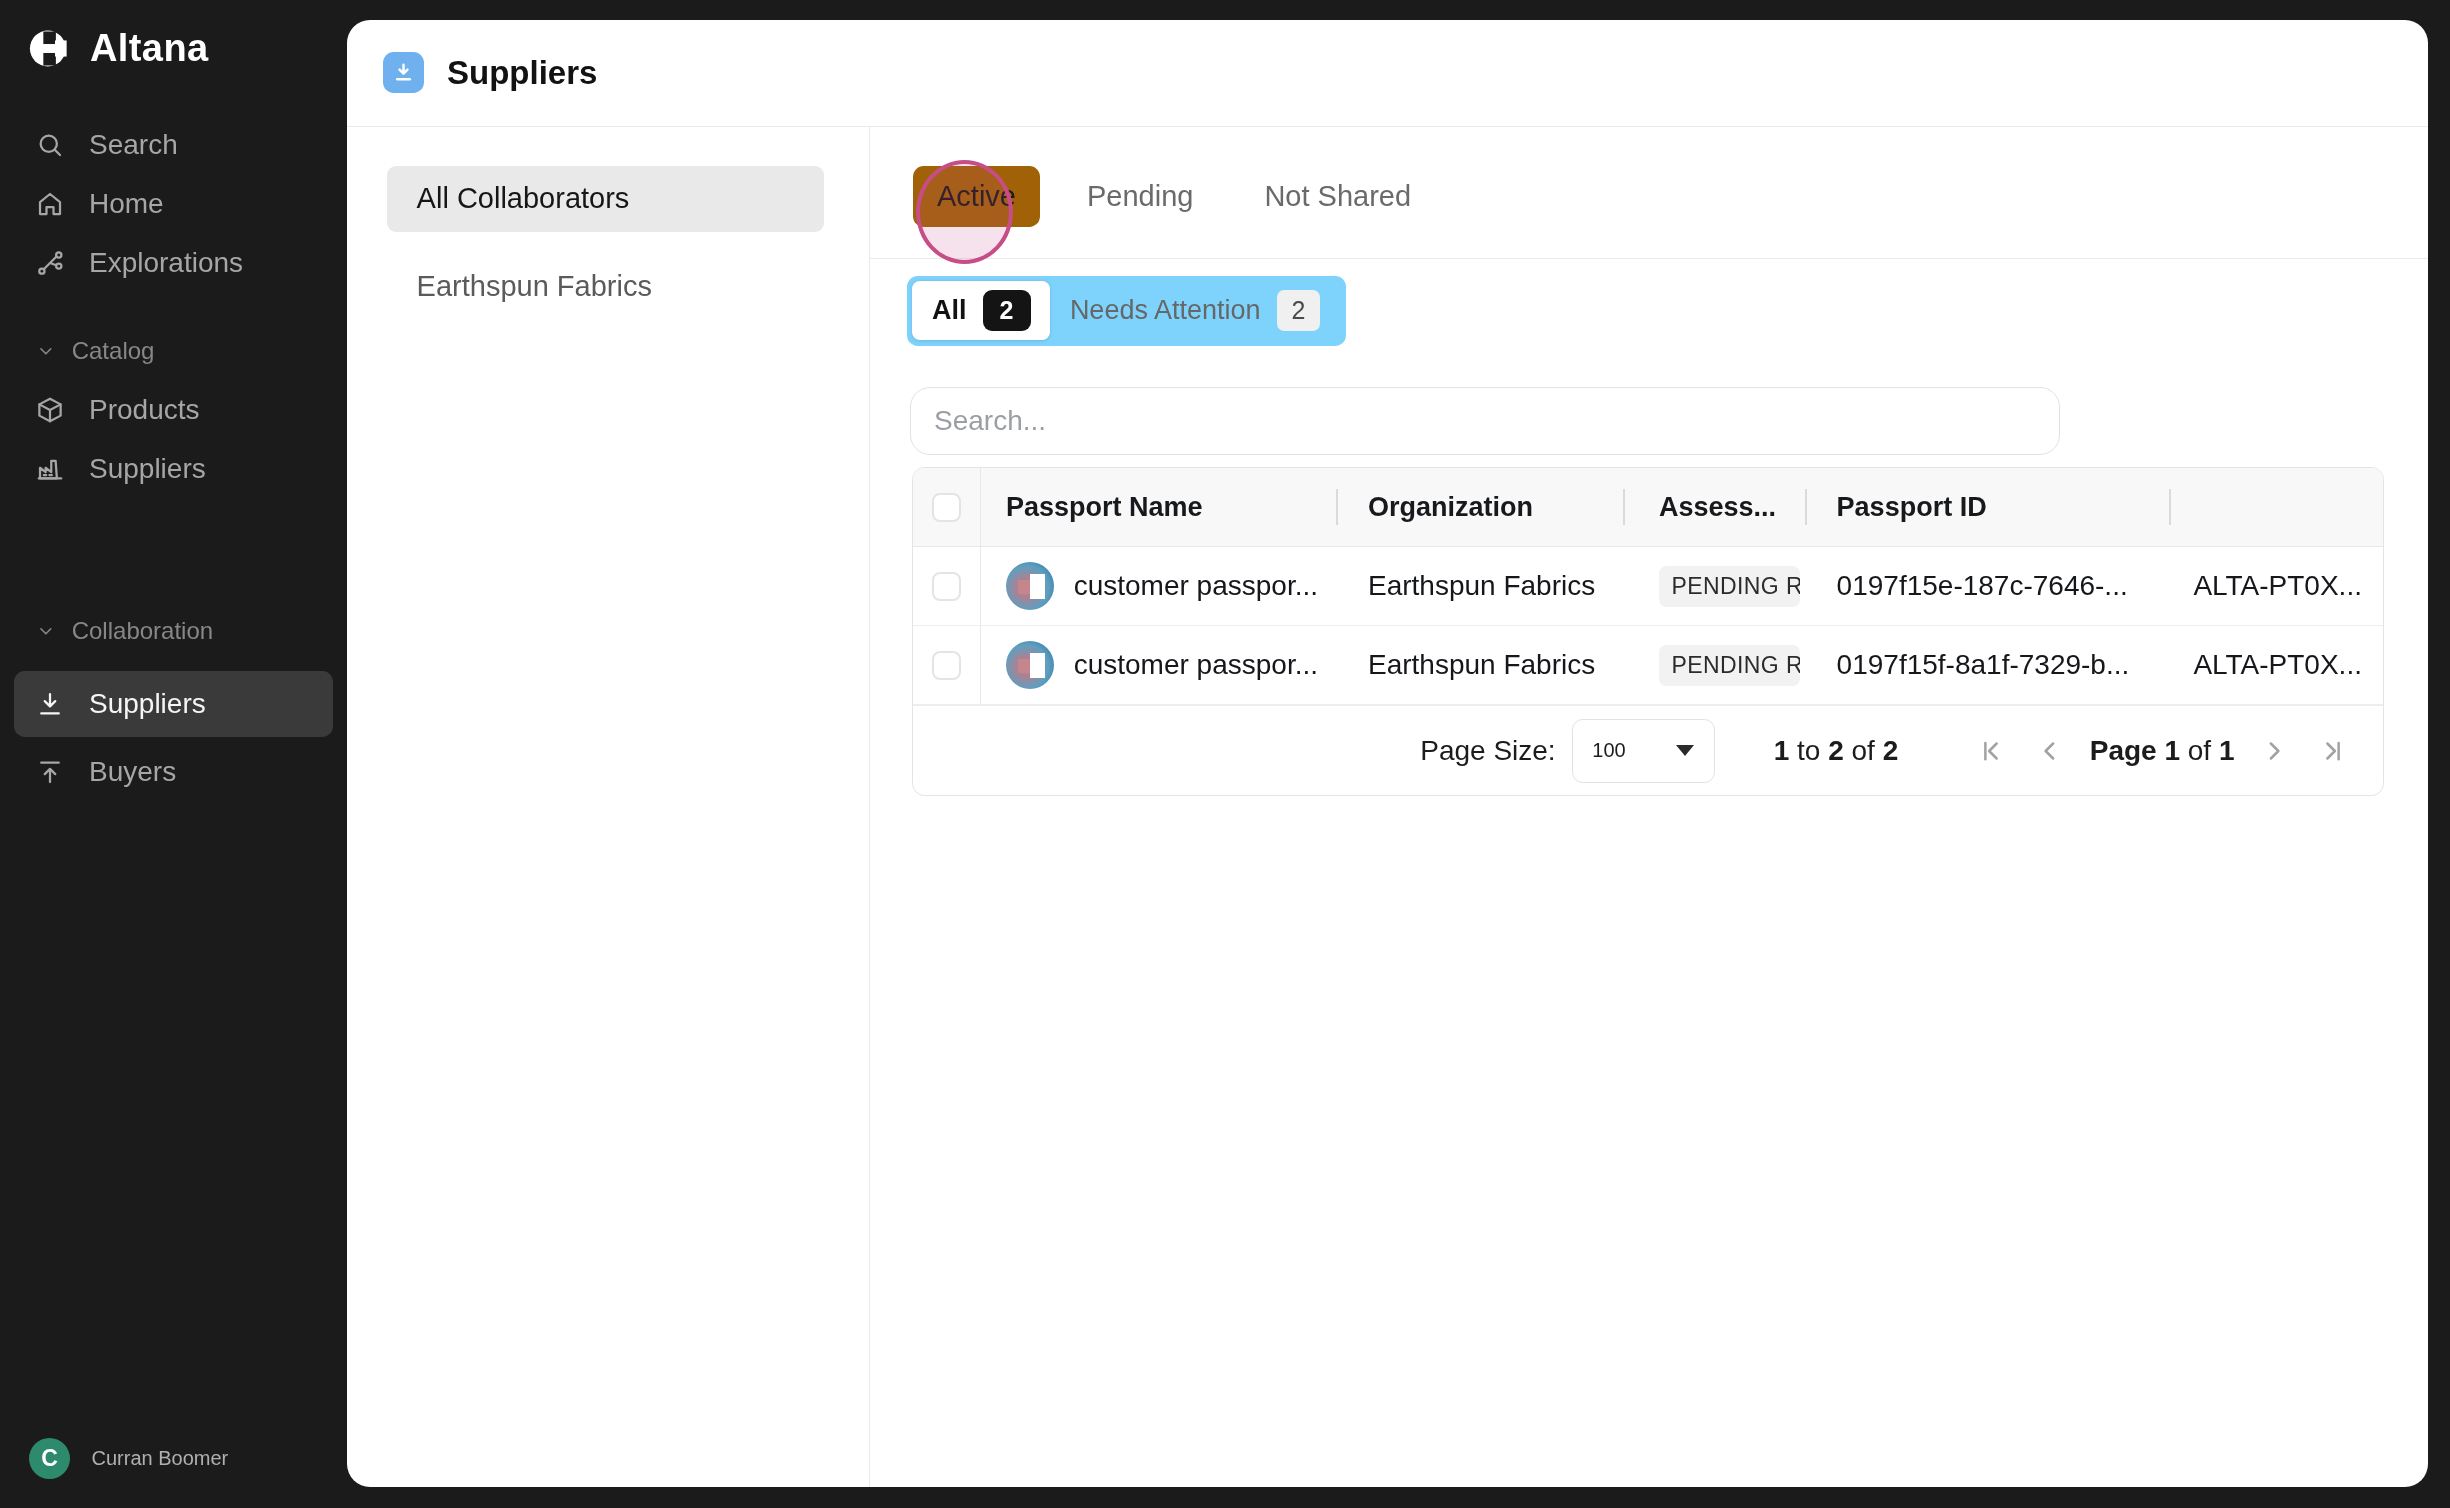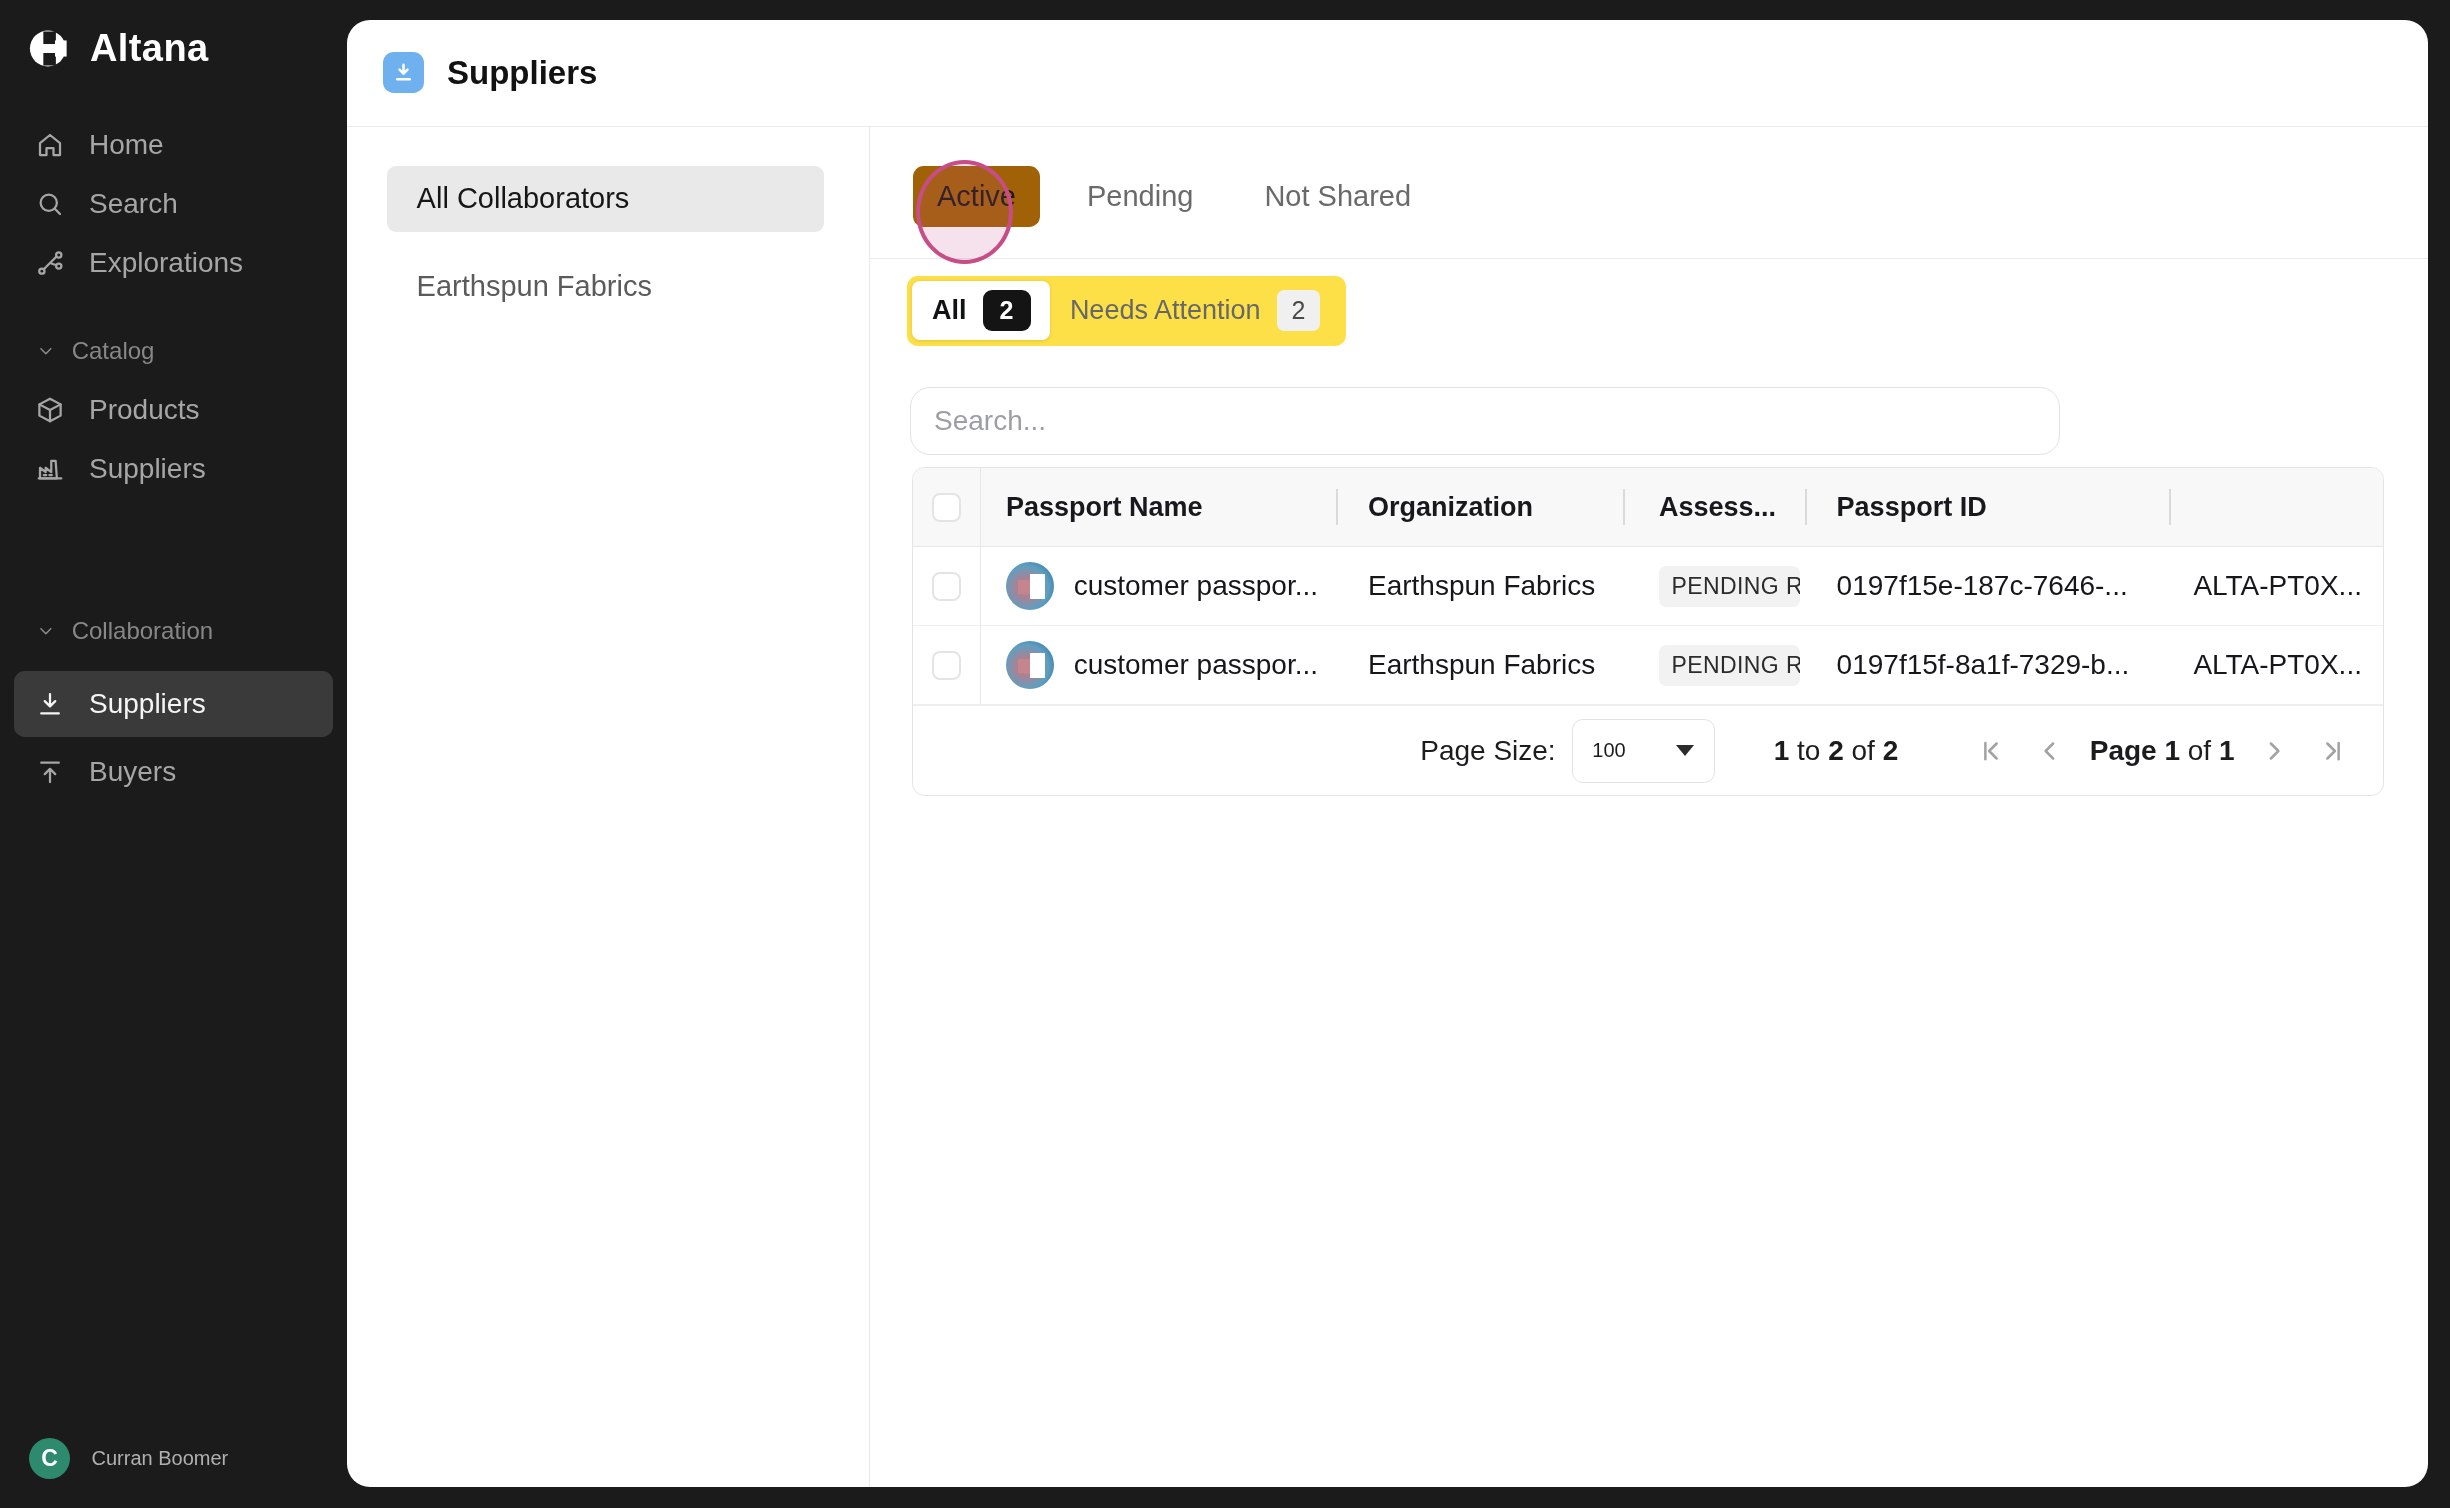"Home" div.nav-item { order: before "Search" -> after "Search" }
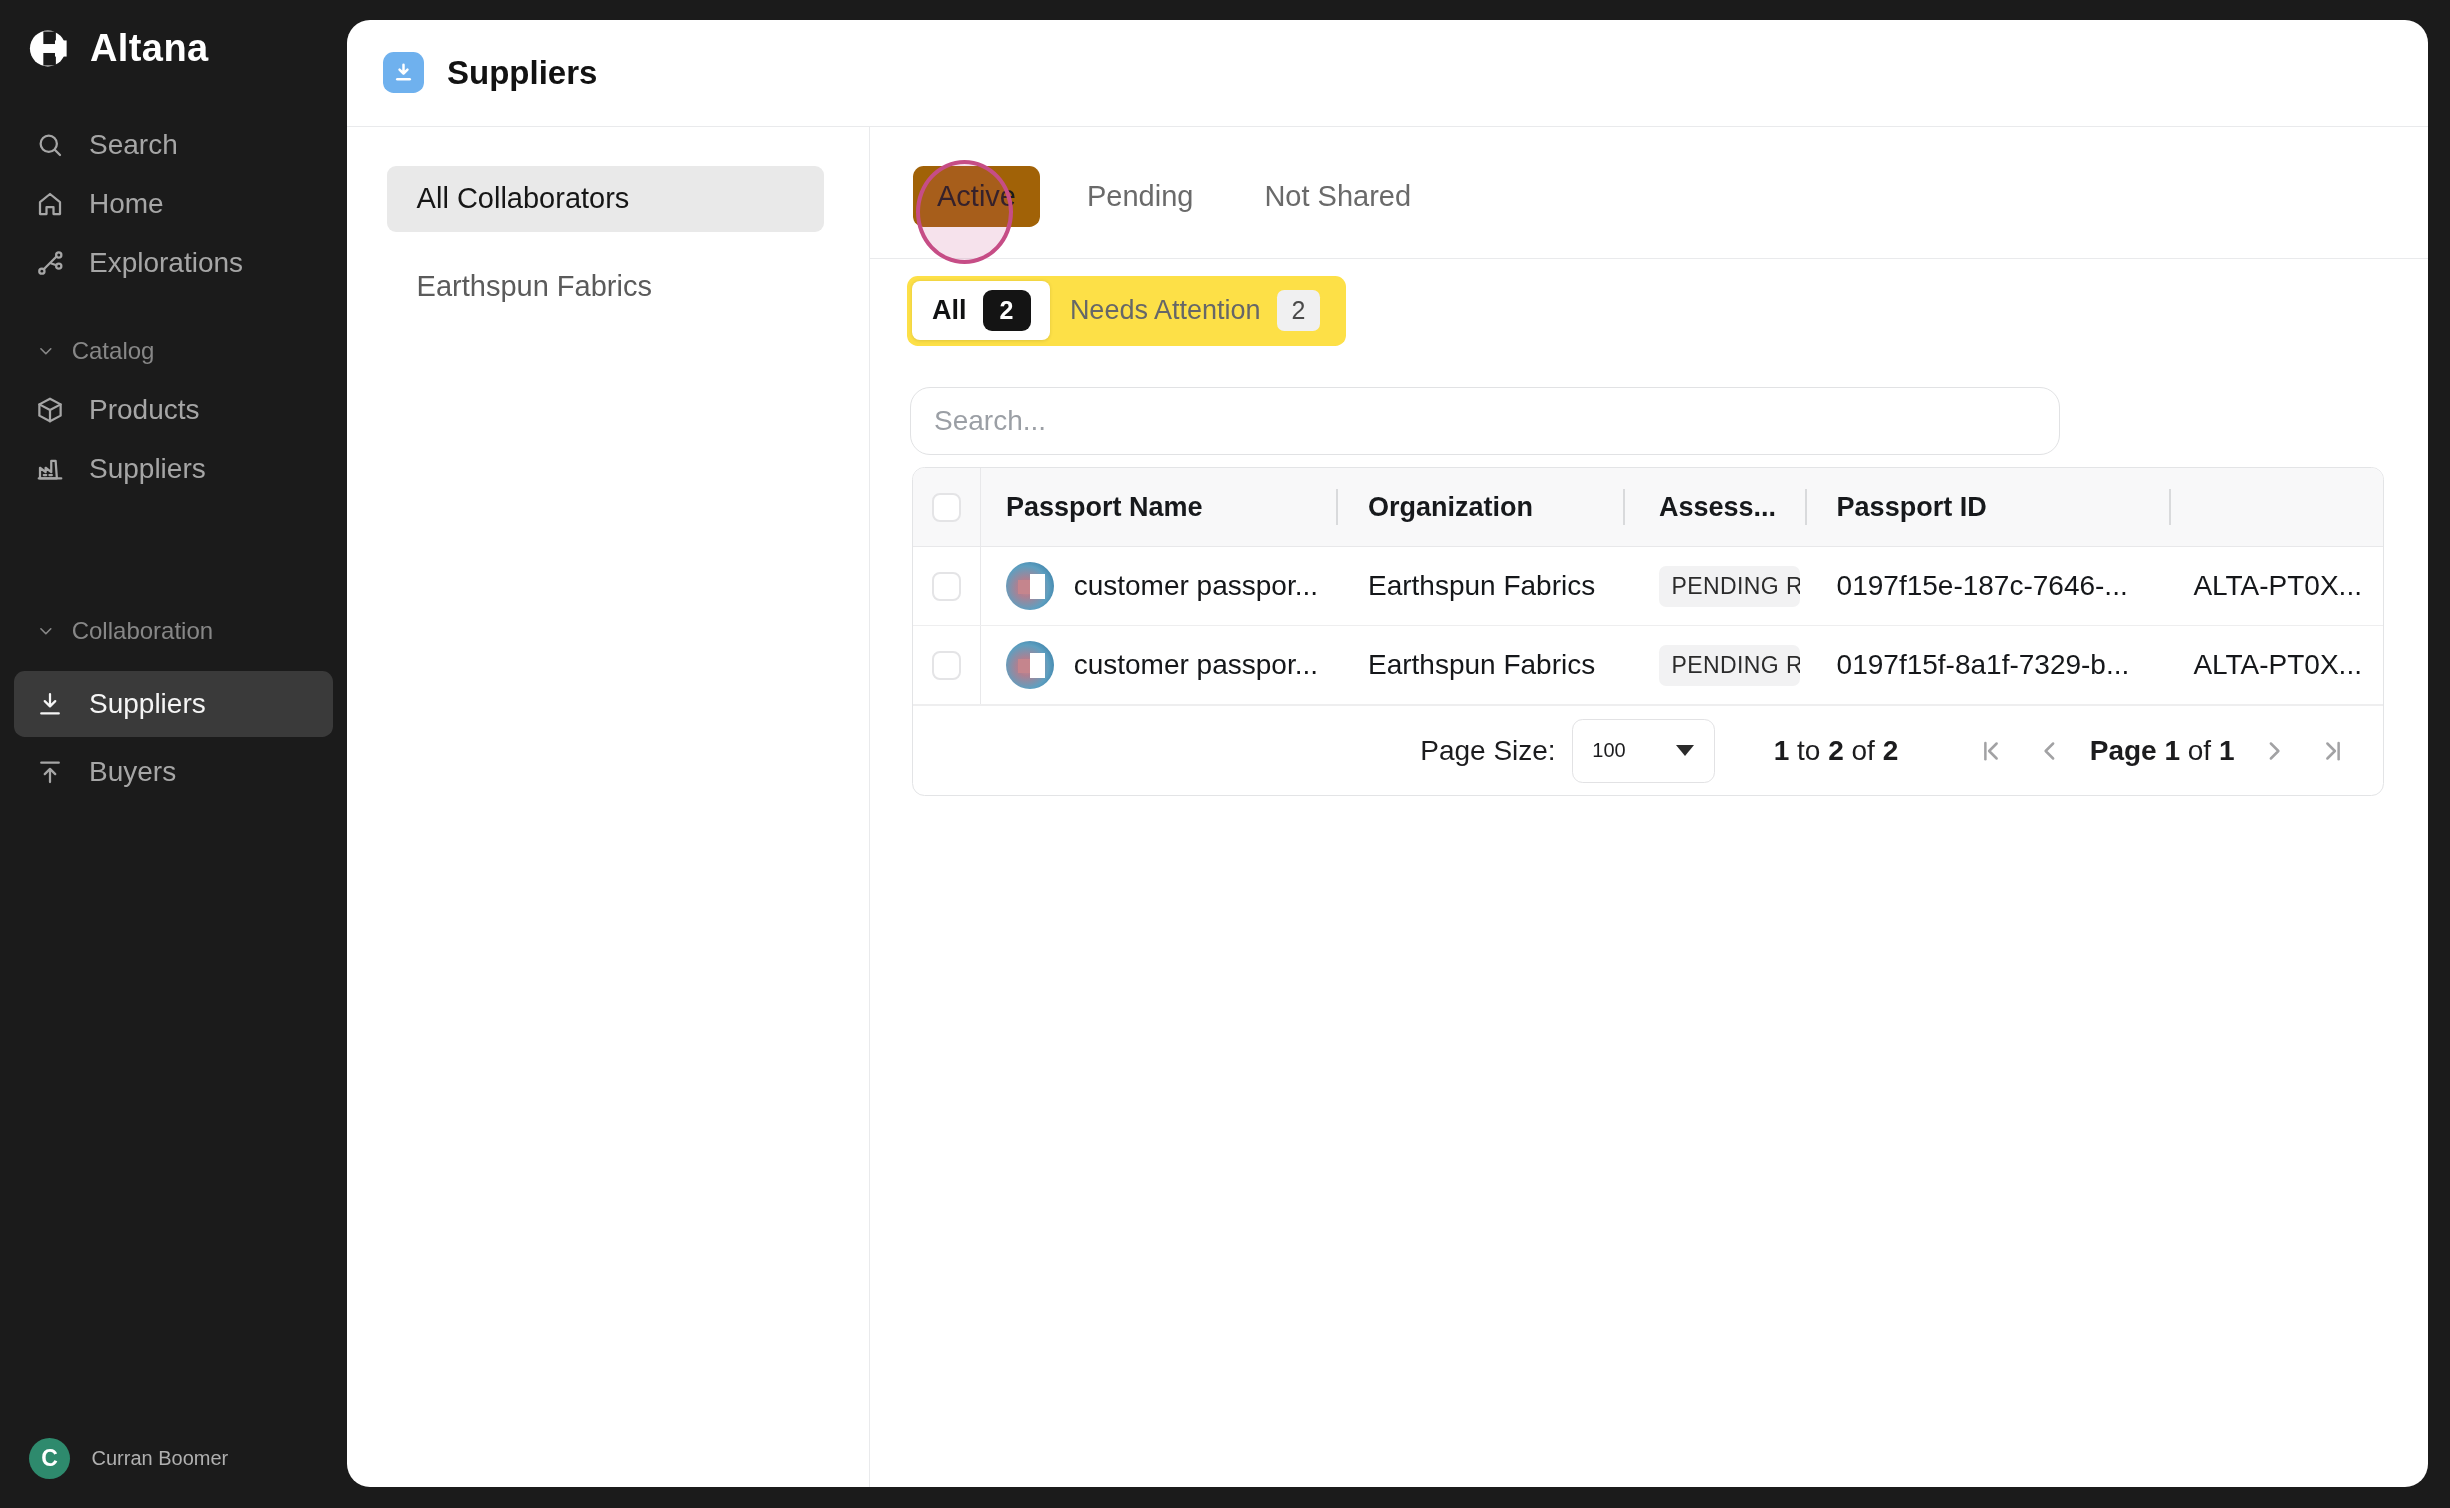"All" .filter-group { background: #fde047 -> #7dd3fc }
